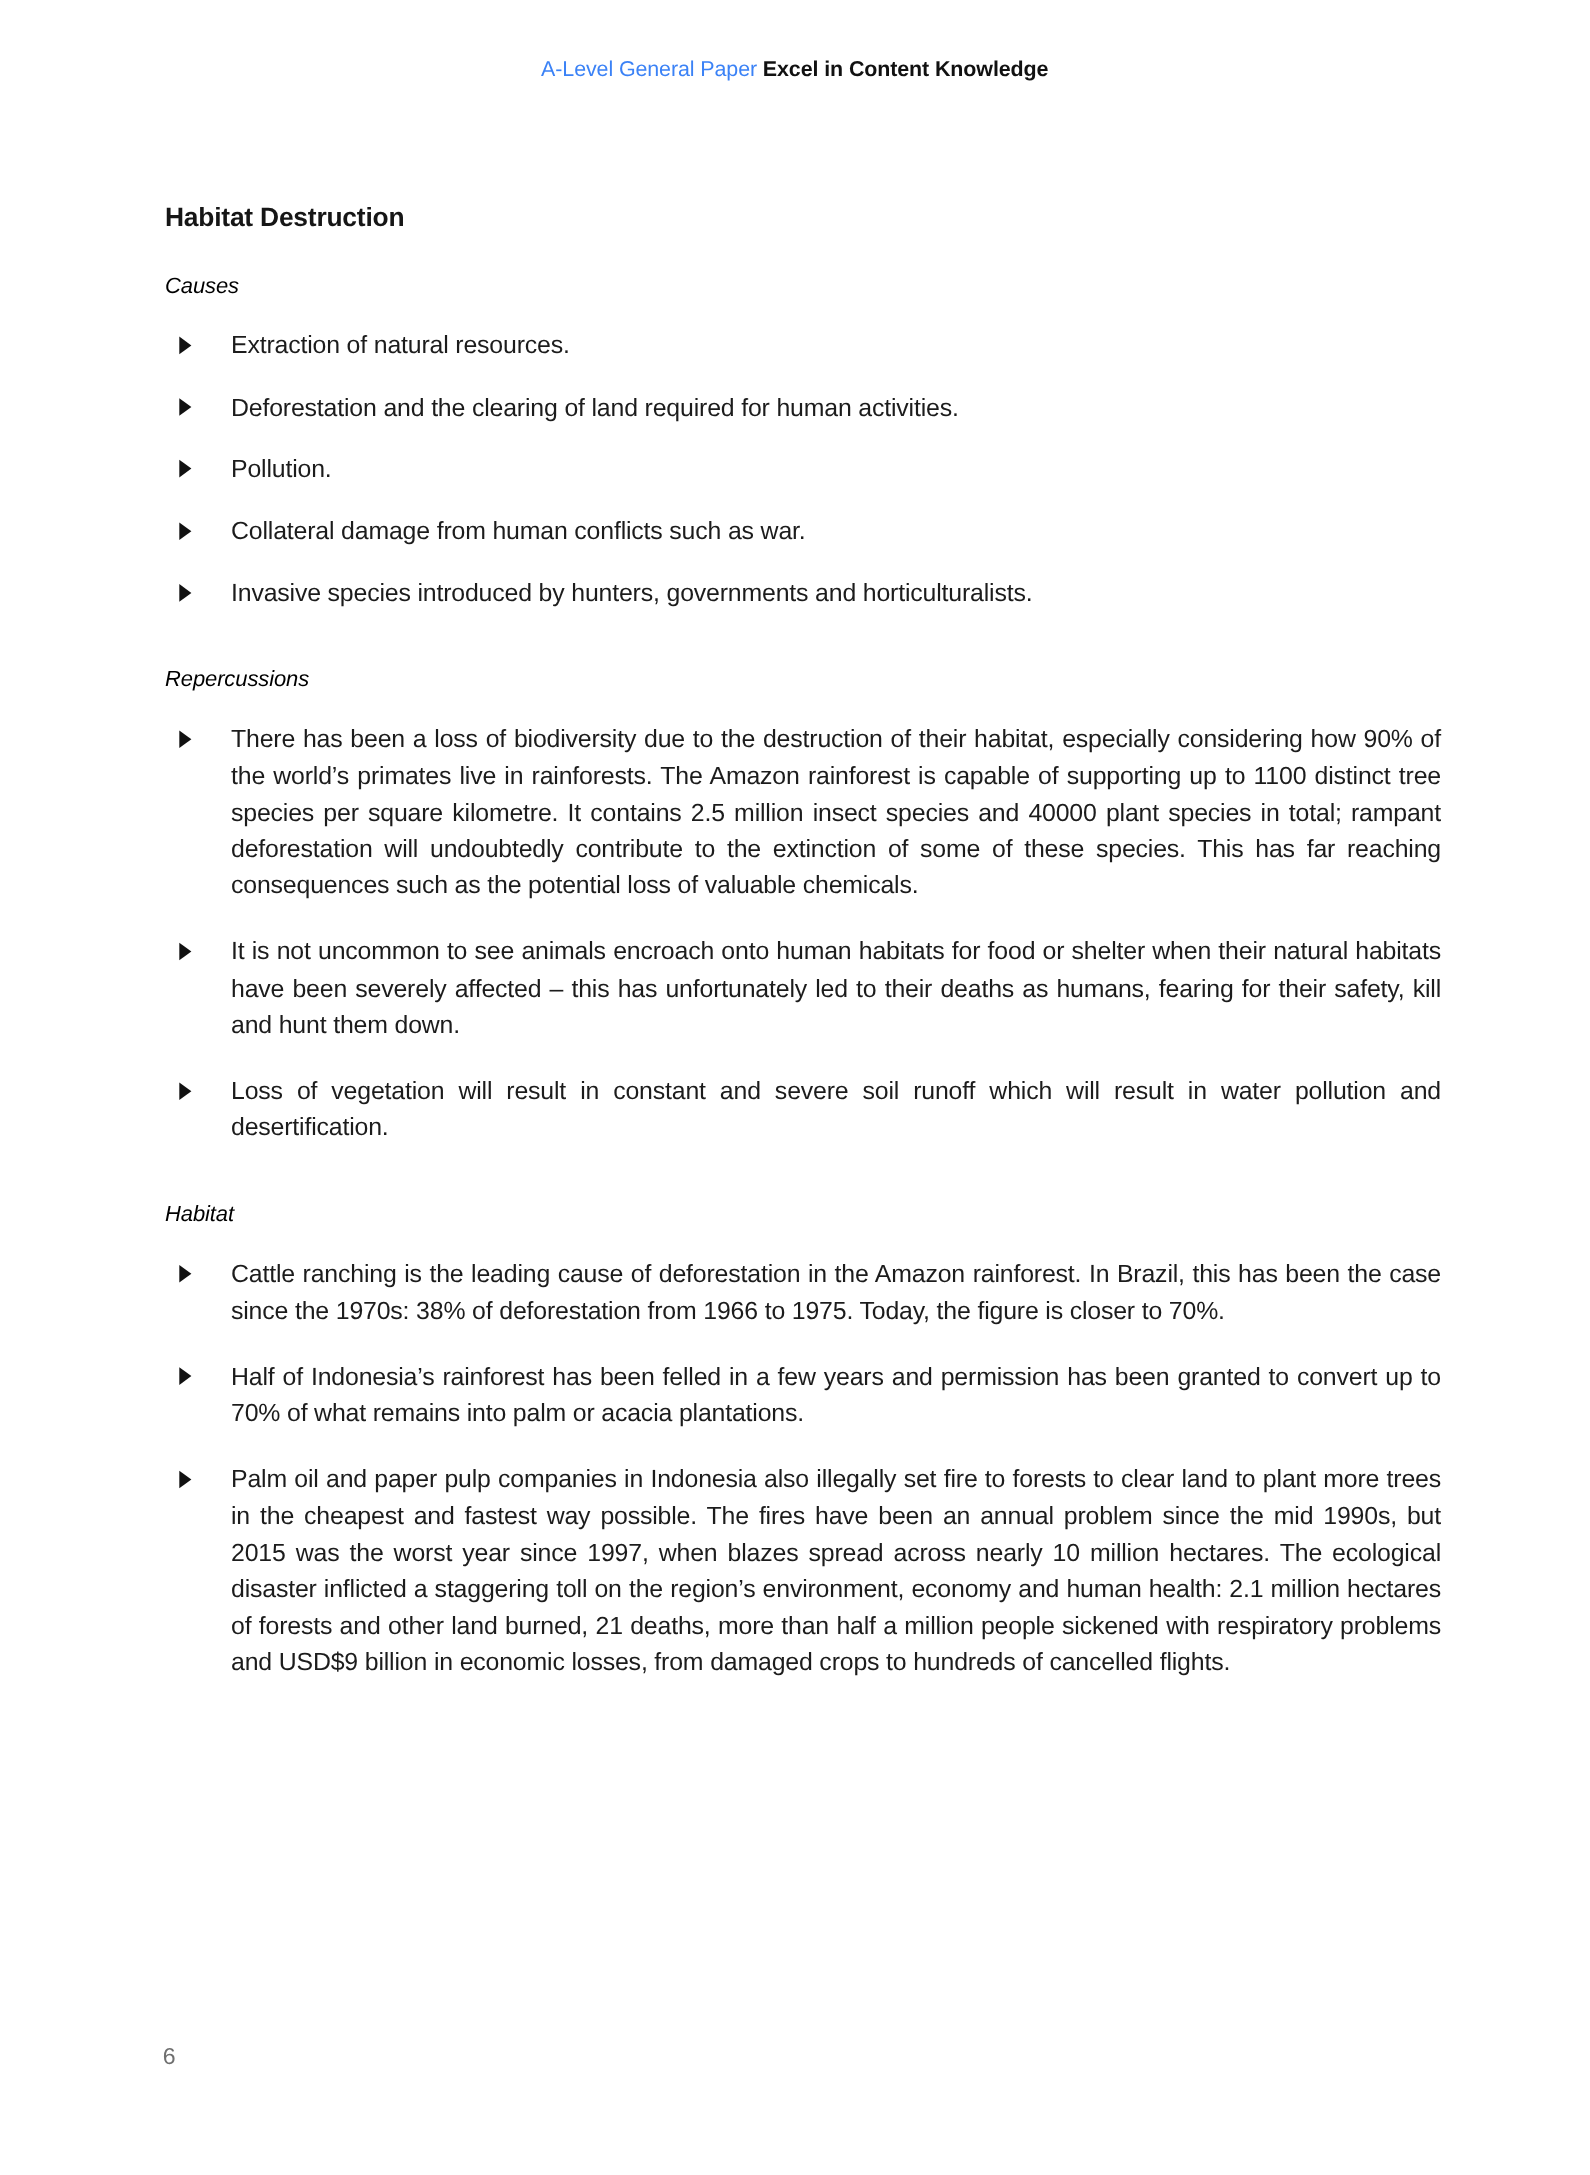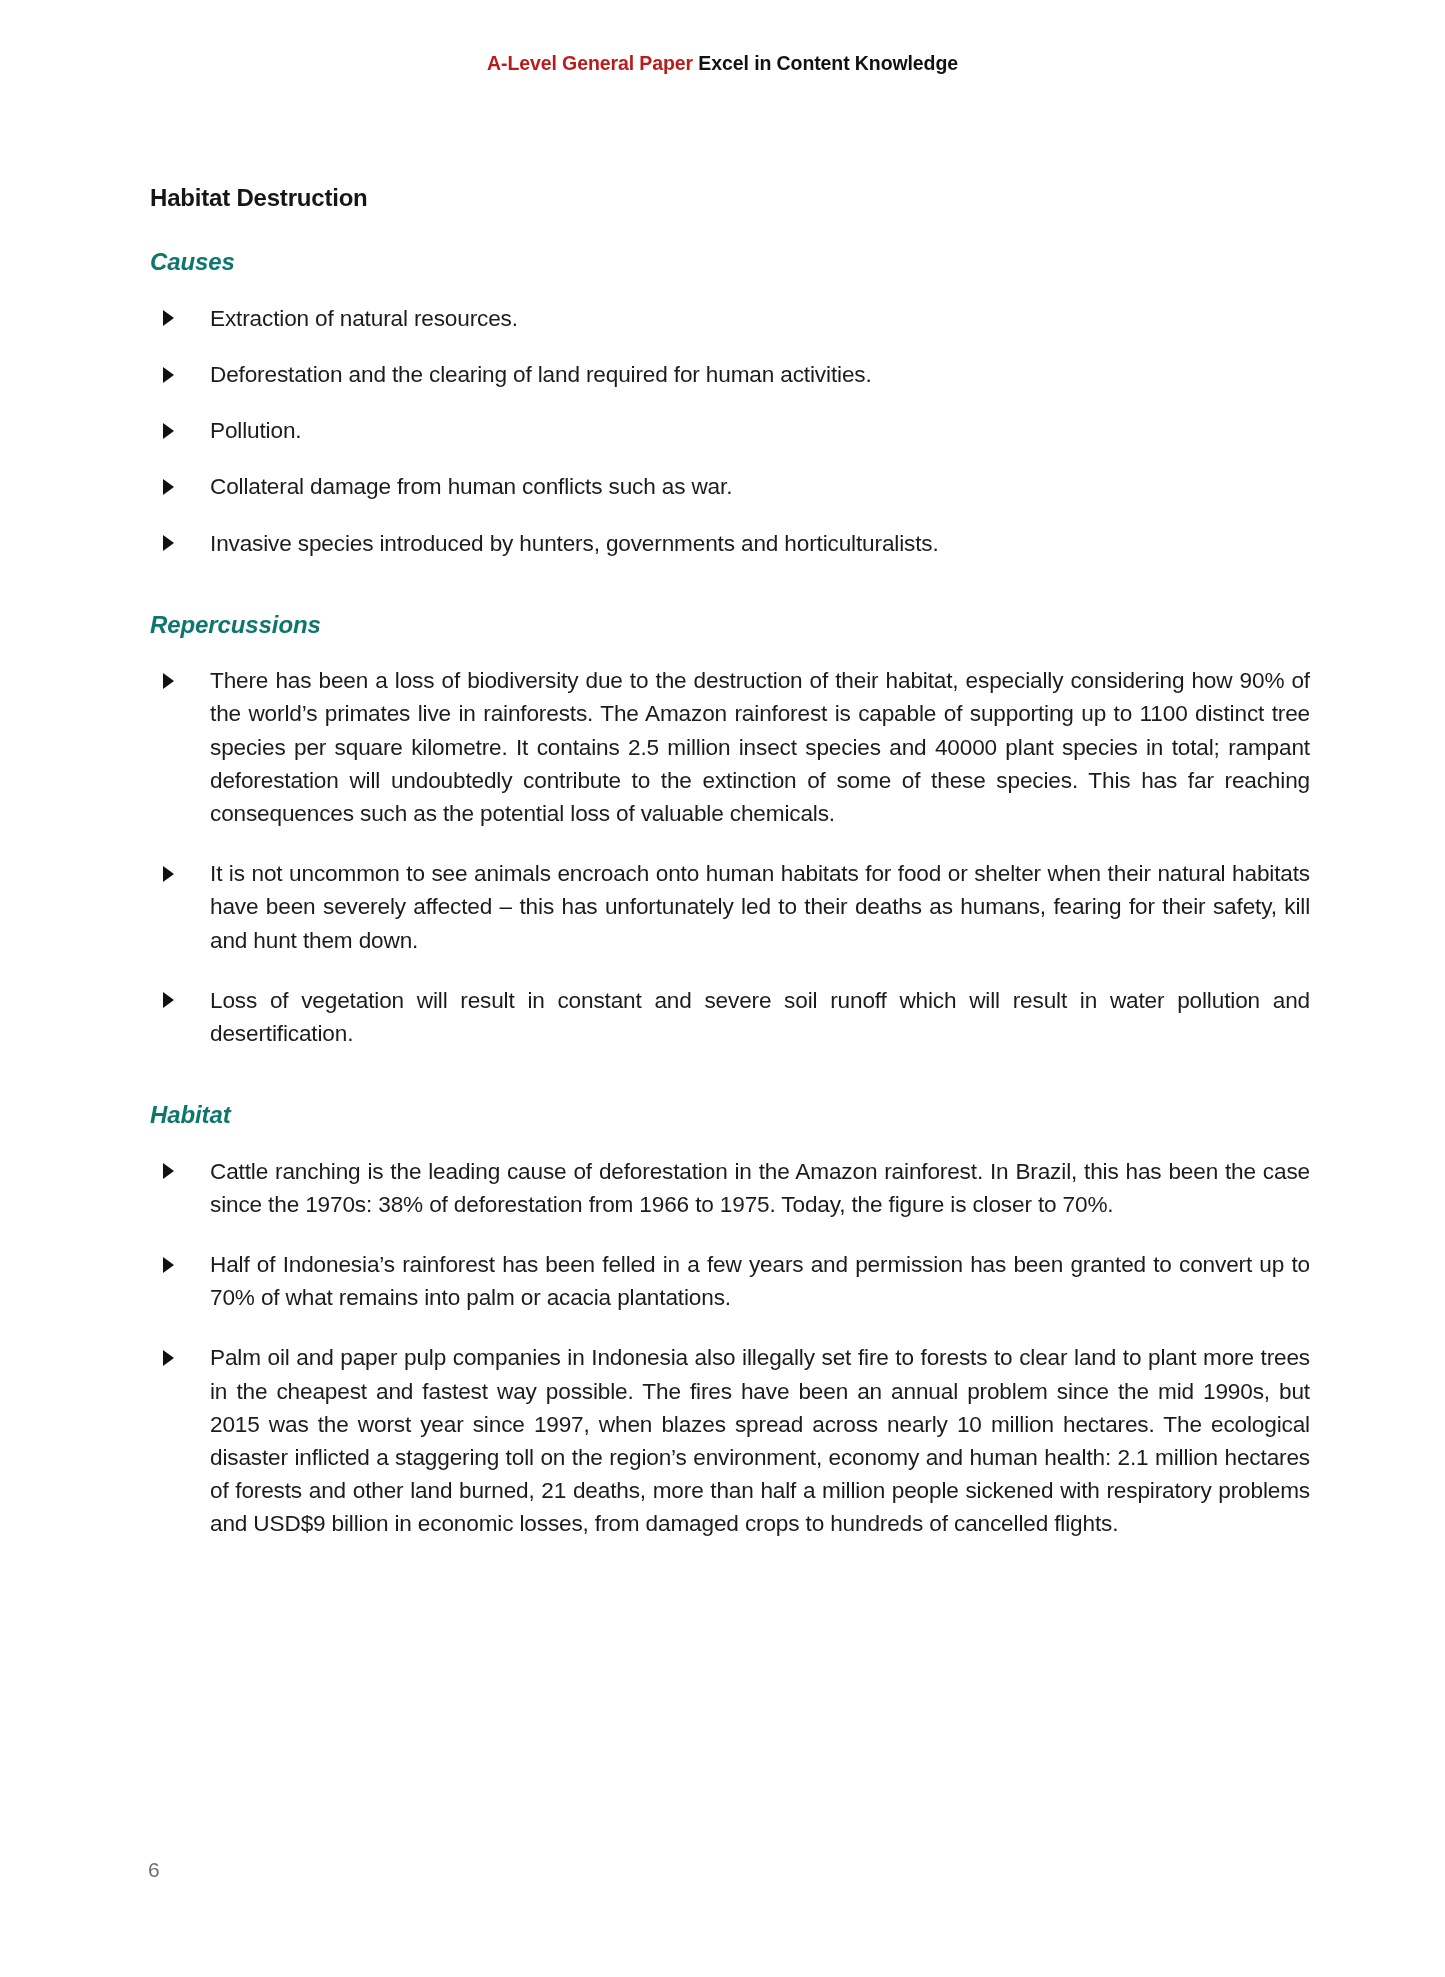"A-Level General Paper" .running-header .rh-left { color: #b91c1c -> #3b82f6; font-weight: bold -> normal }
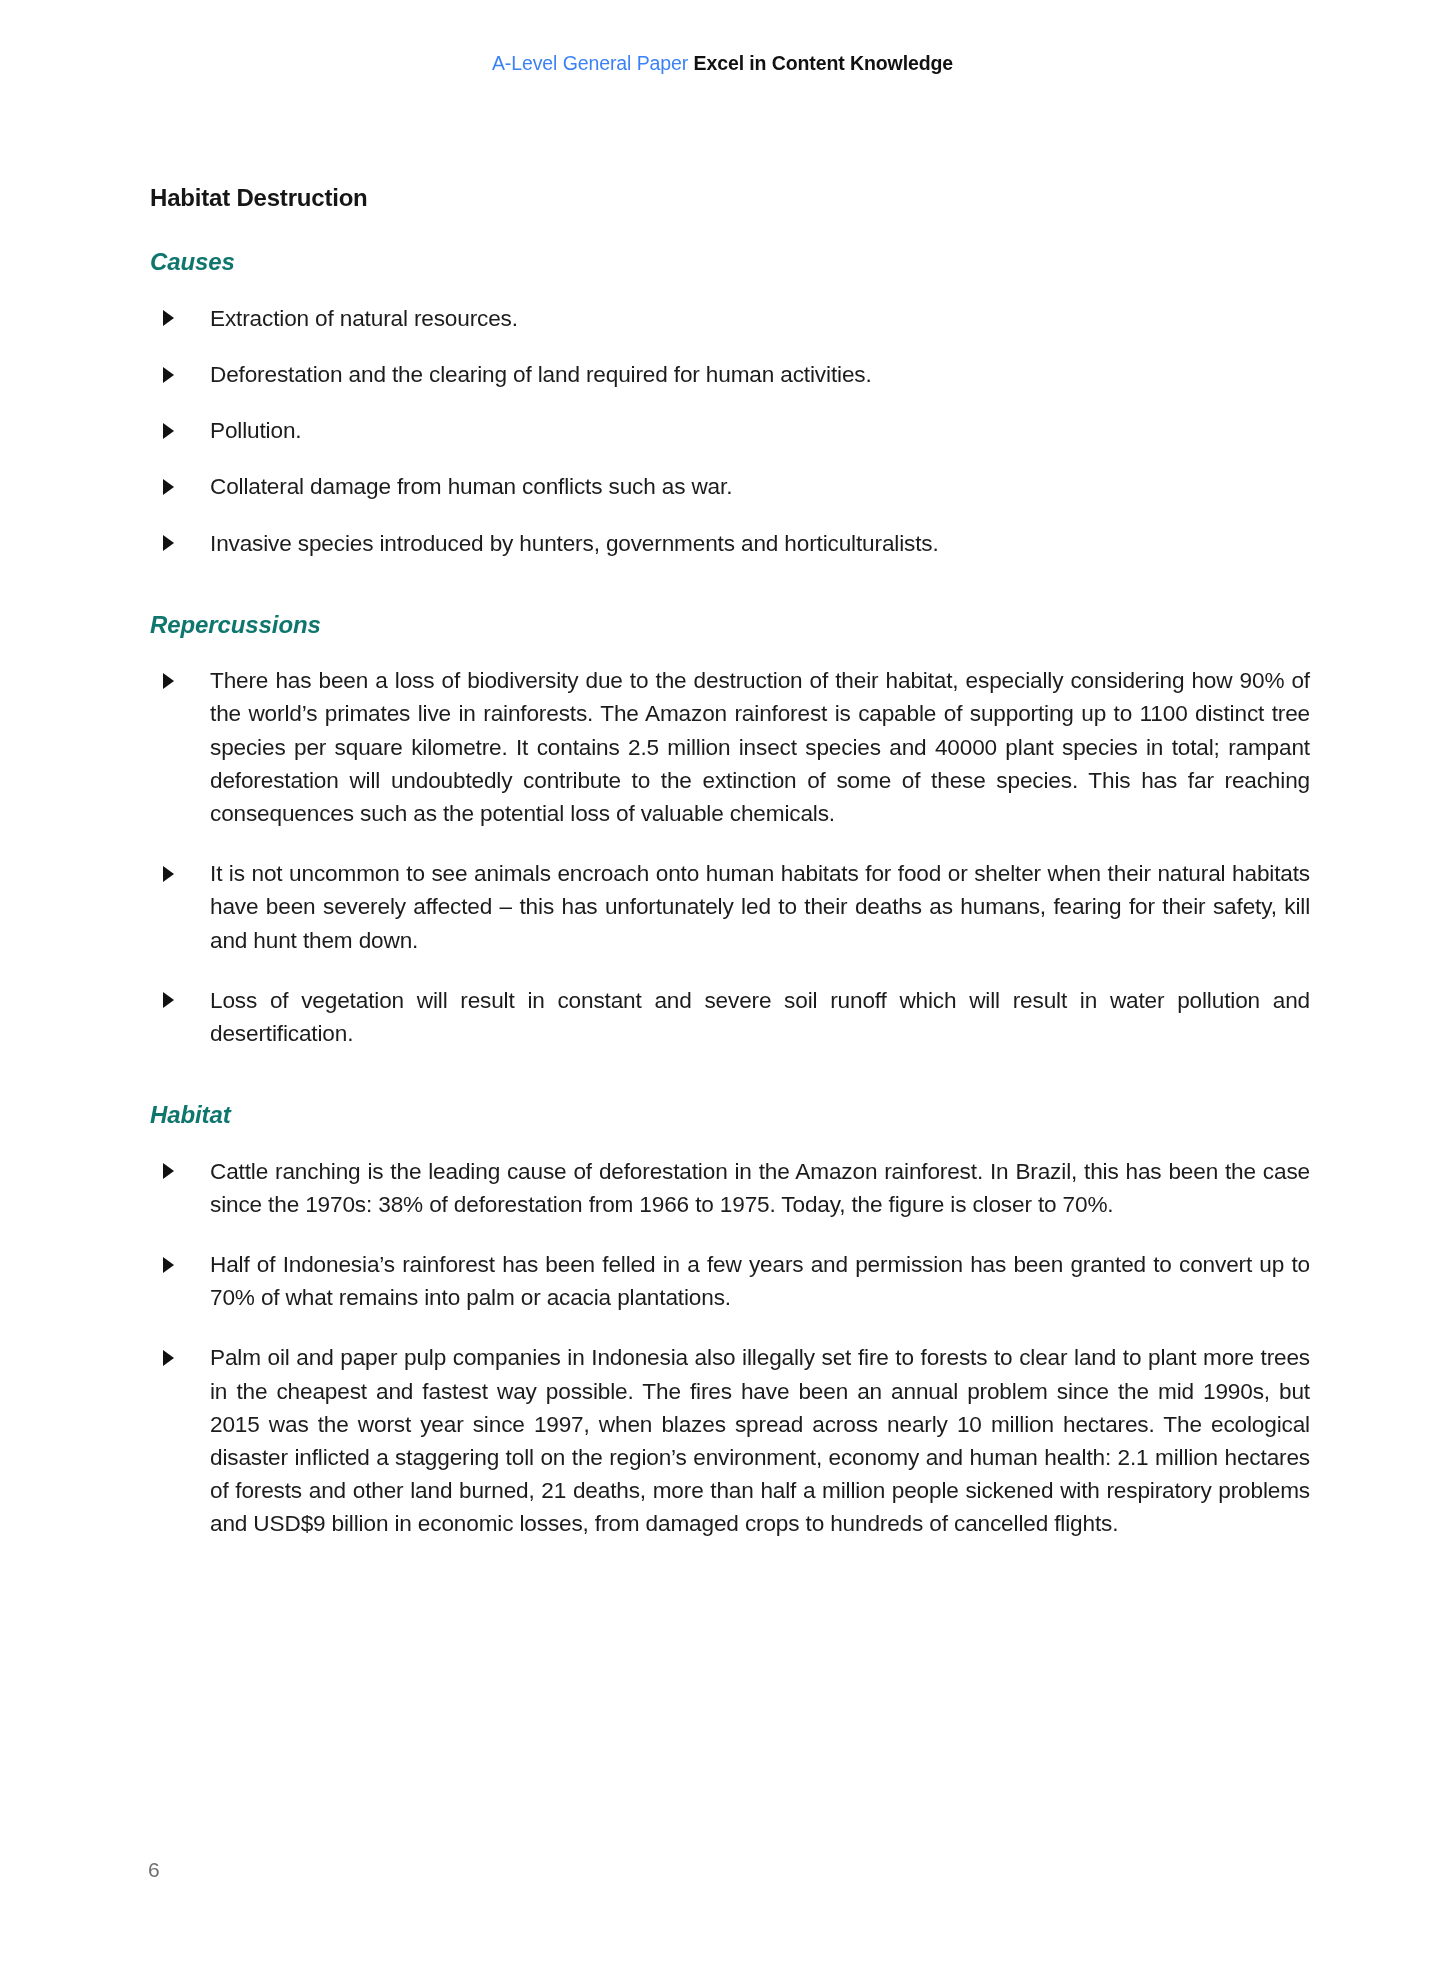"Causes" h2.section-title { color: #0f766e -> #000000; font-size: 24px -> 20px; font-weight: bold -> normal }
